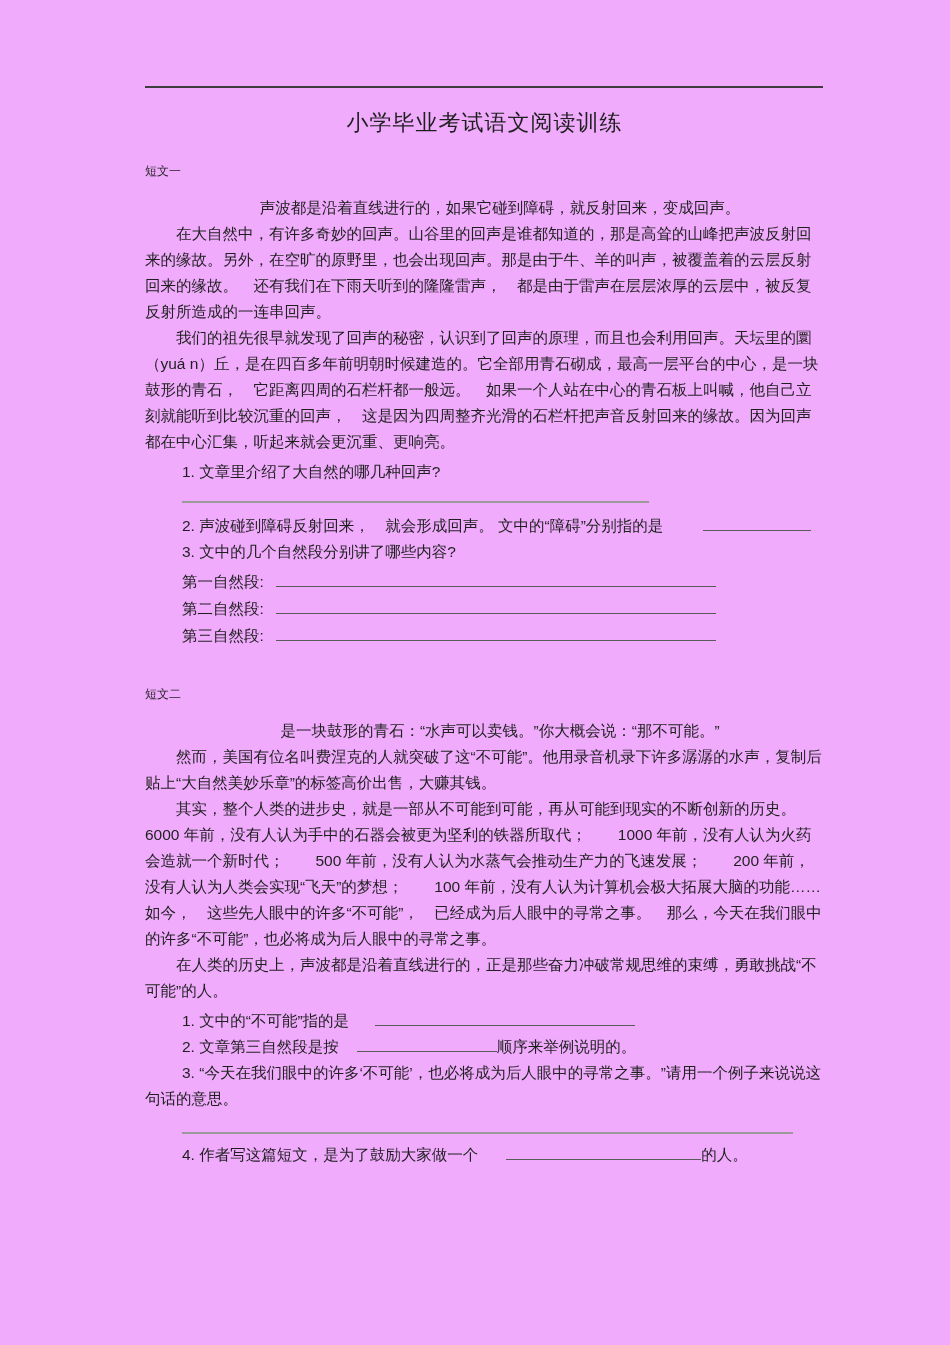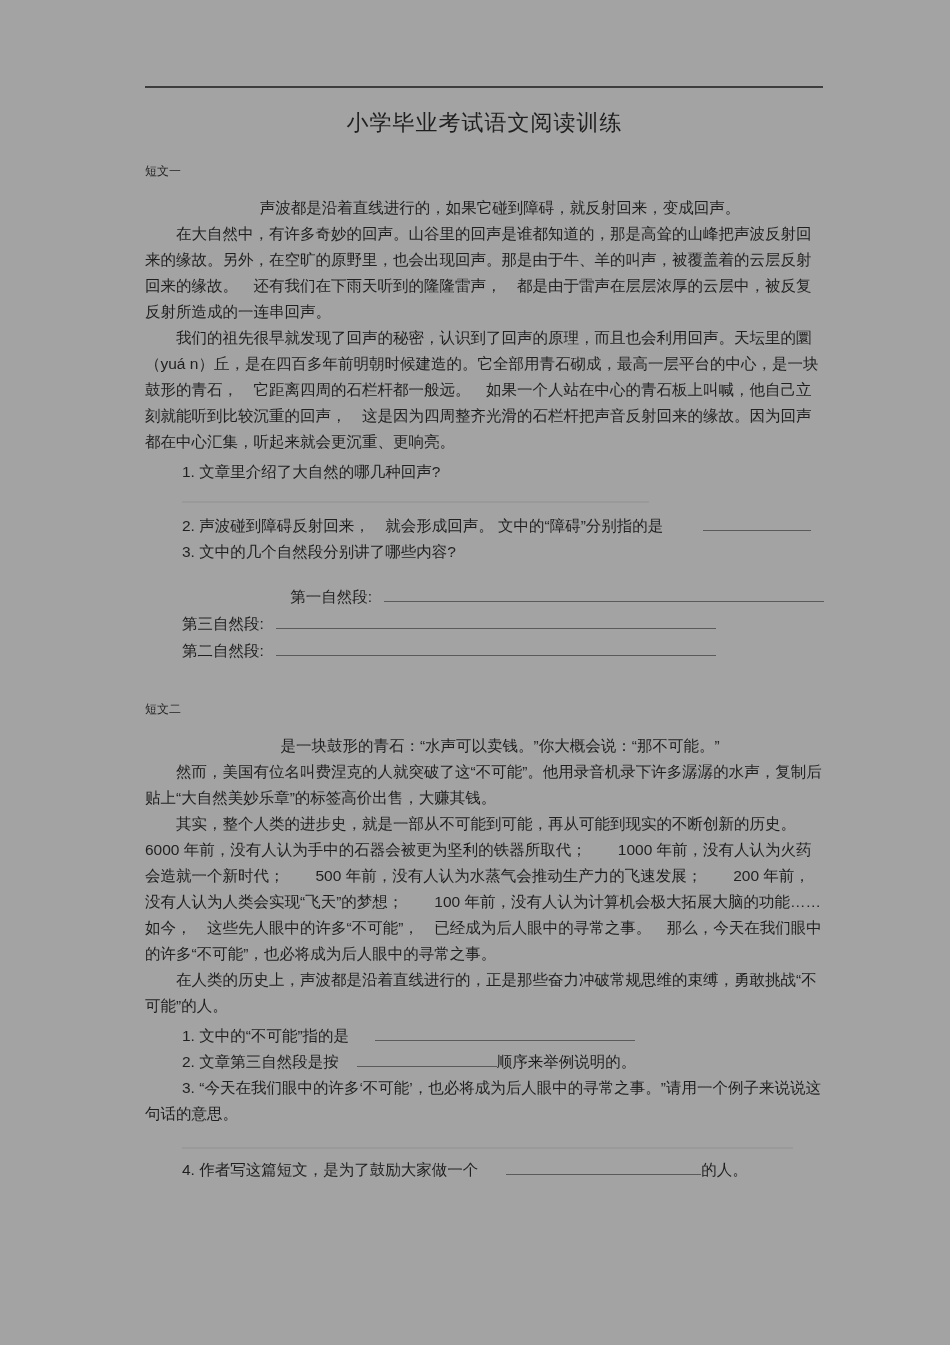"小学毕业考试语文阅读训练" .page { background: #a3a3a3 -> #f0abfc }
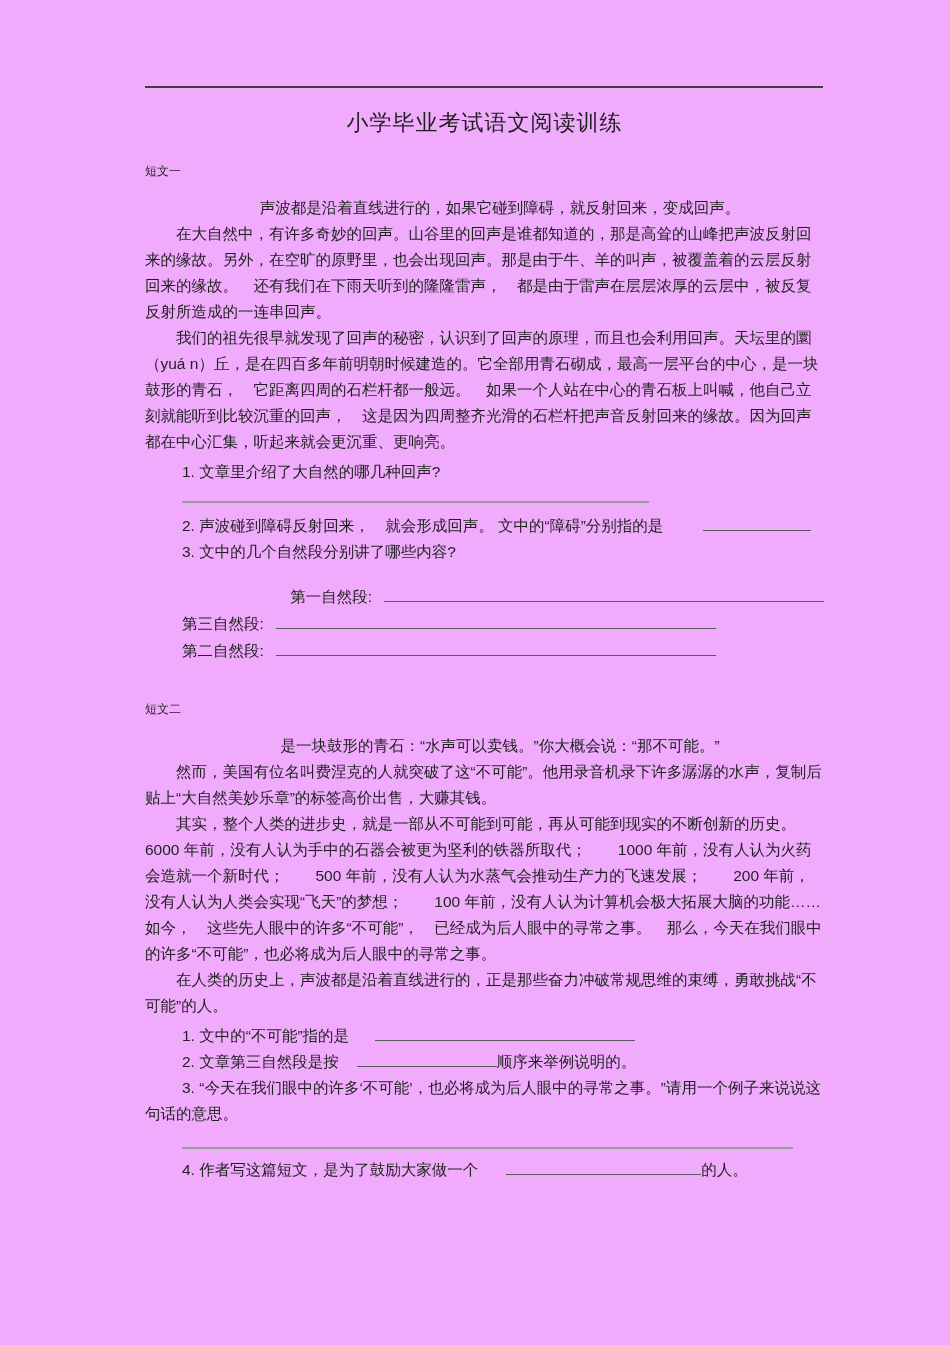"第一自然段:" .blank-row.rt { margin-top: 18px -> 3px; text-align: right -> none }
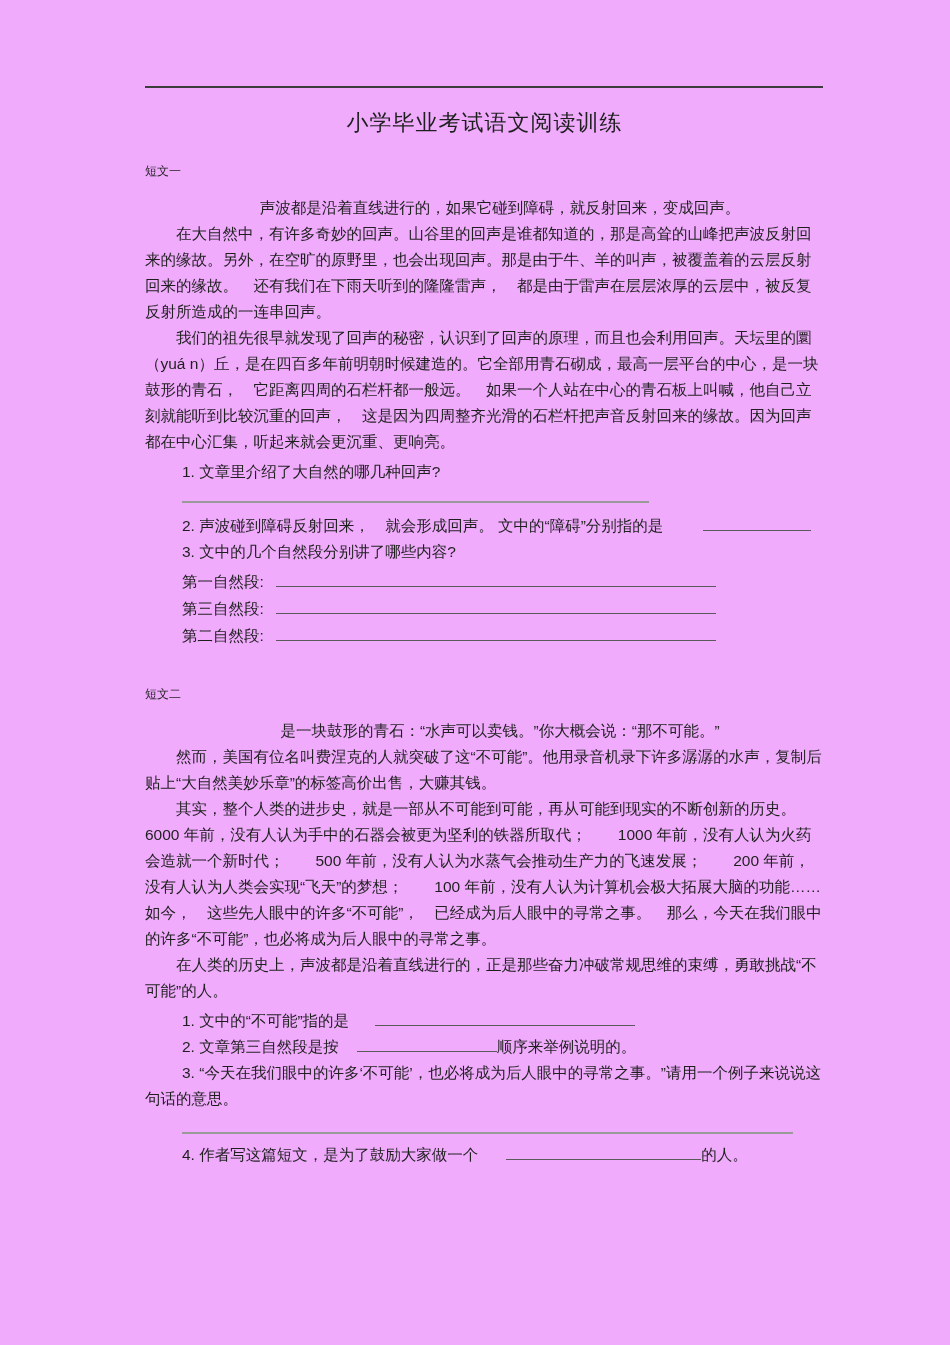"第三自然段:" div.blank-row { order: before "第二自然段:" -> after "第二自然段:" }
